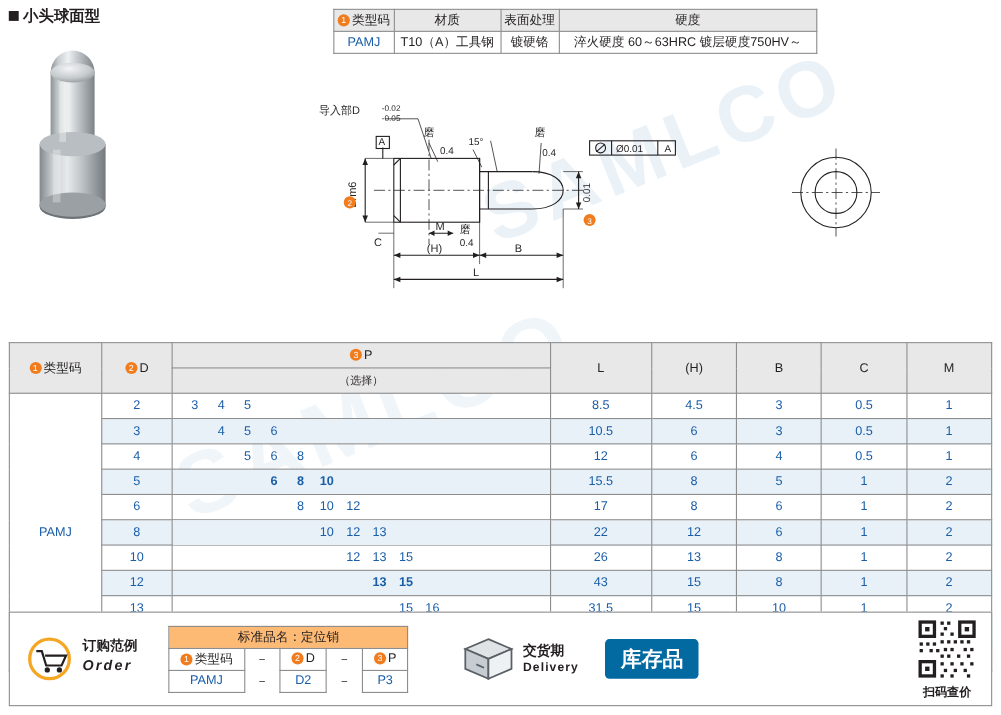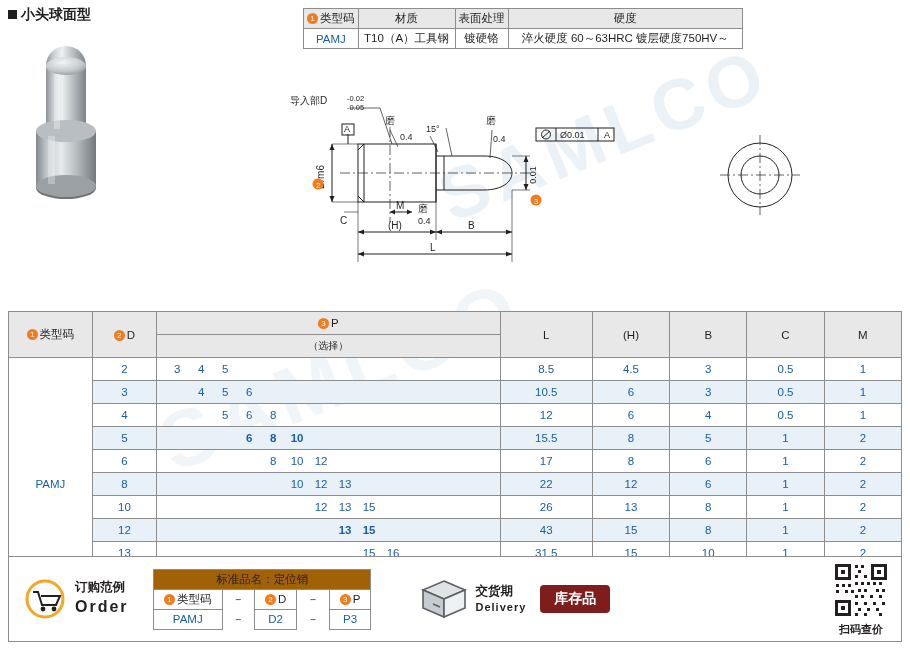"标准品名：定位销" .order-table .hdr { background: #a16207 -> #fdba74 }
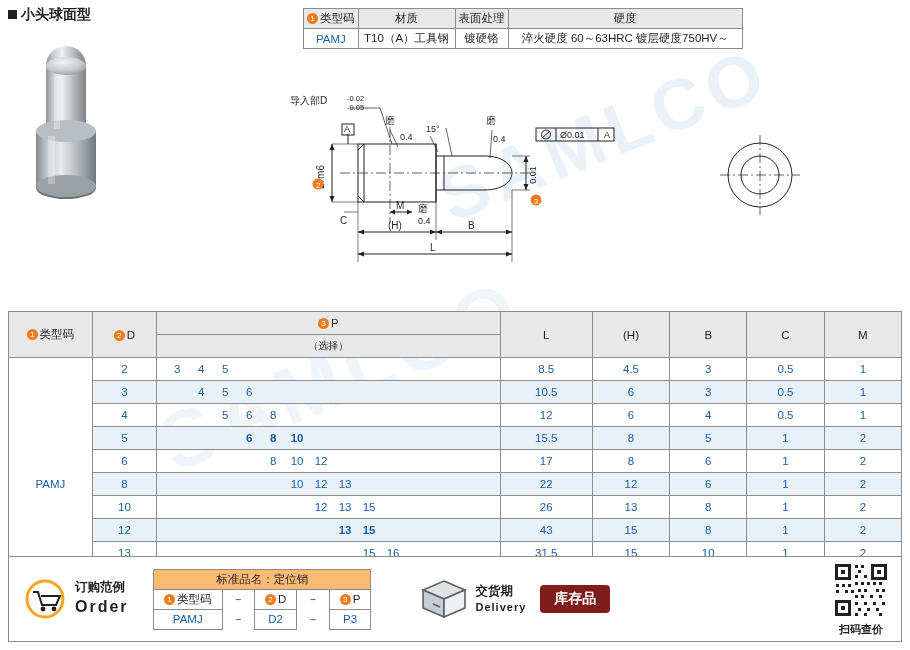"Order" .order-label .en { font-size: 16px -> 13px; font-style: none -> italic }
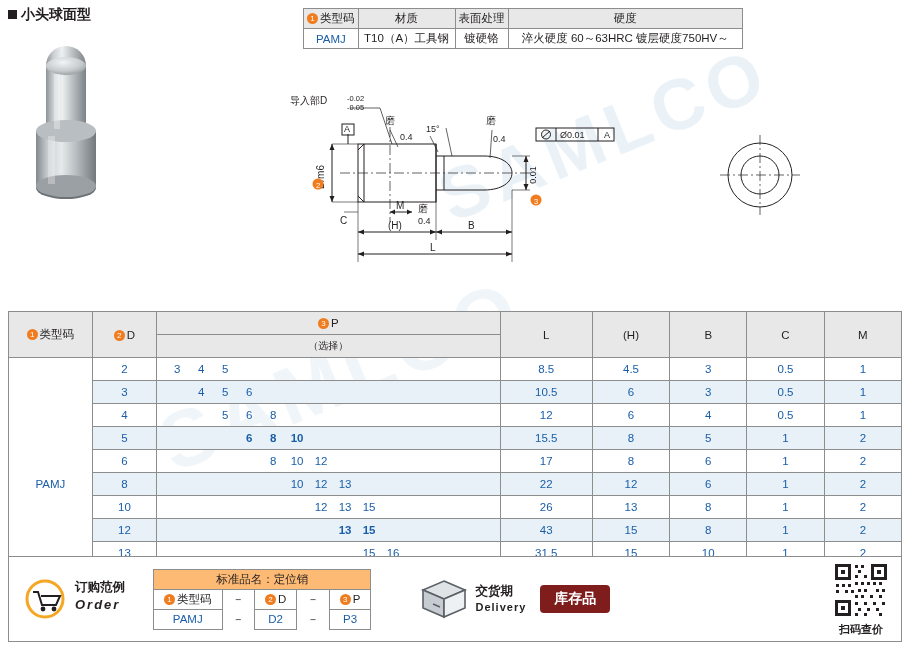"库存品" .stock-btn { background: #7f1d1d -> #0369a1; font-size: 14px -> 19px; margin-left: 14px -> 24px }
